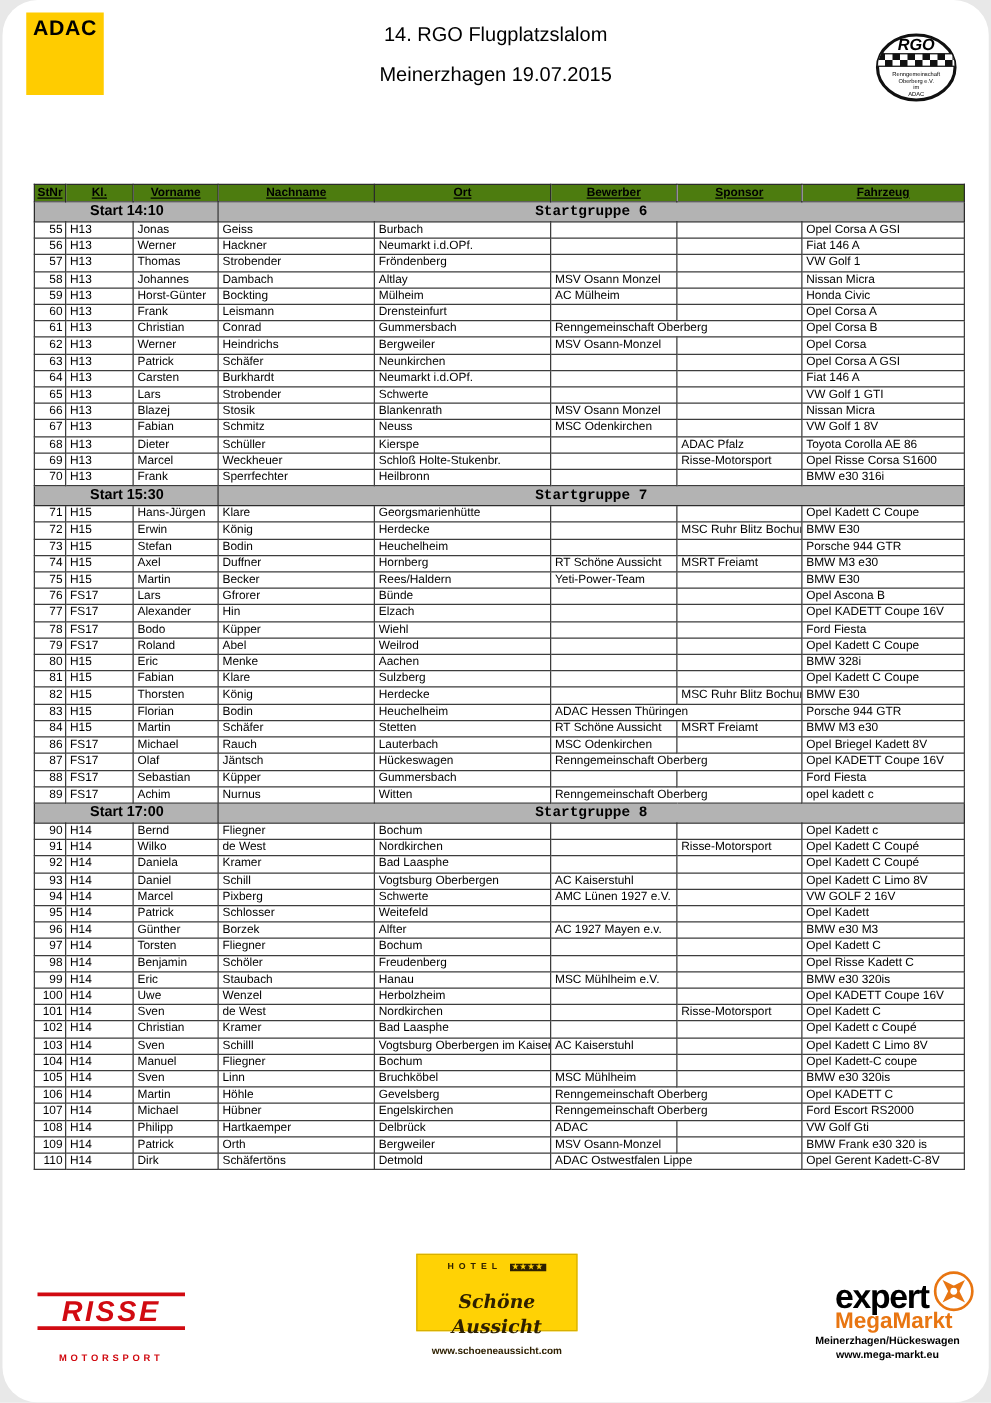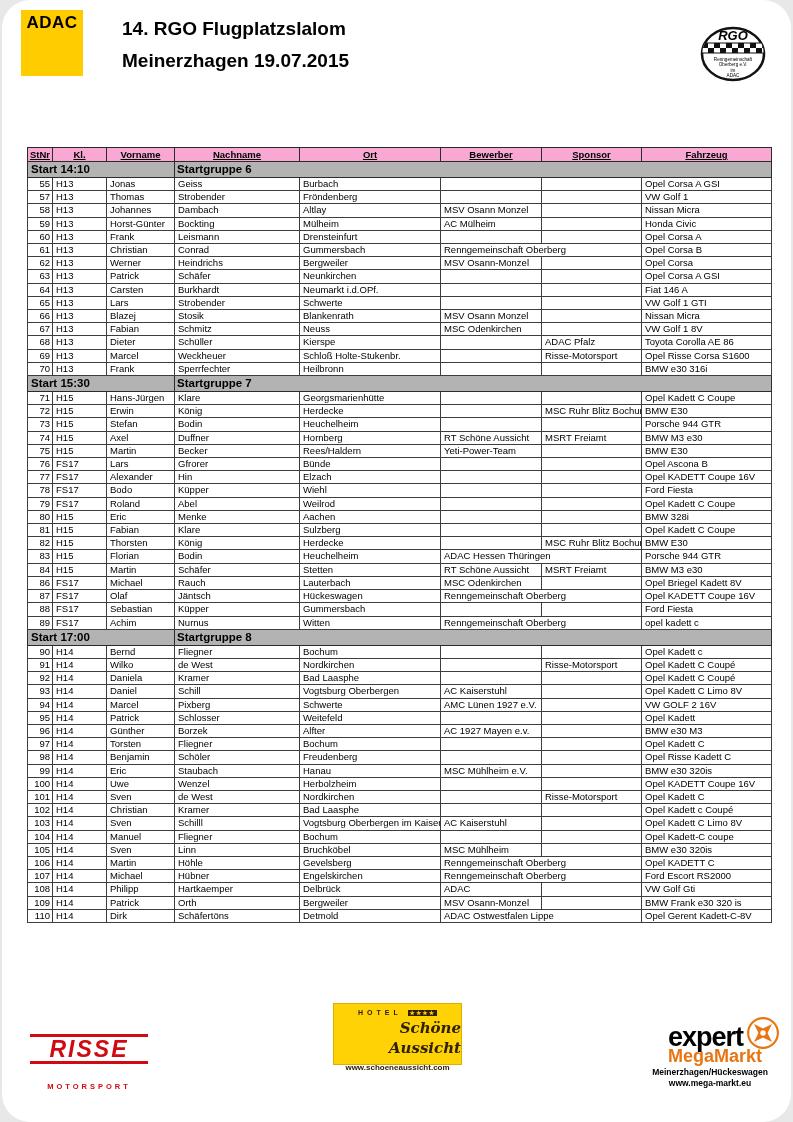"14. RGO Flugplatzslalom" .title-block { font-size: 19px -> 16px; font-weight: bold -> normal; text-align: left -> center }
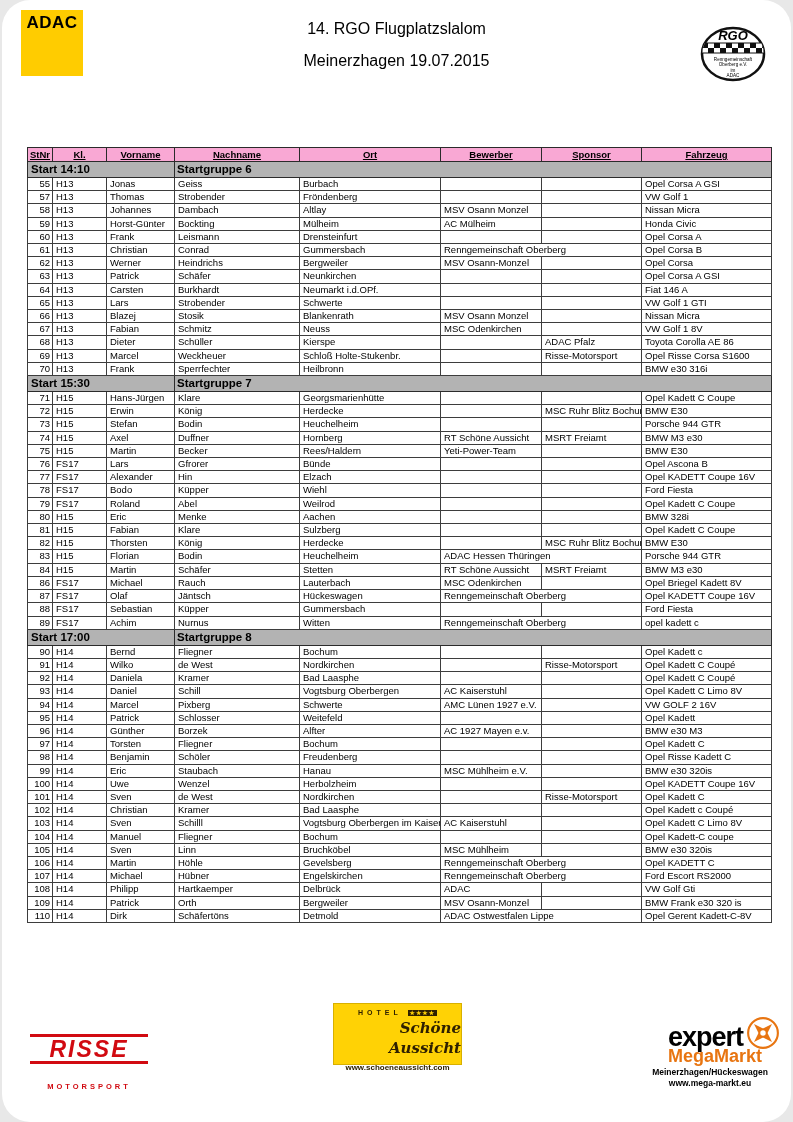"StNr" table.startlist th { background: #f9a8d4 -> #4d7c0f }
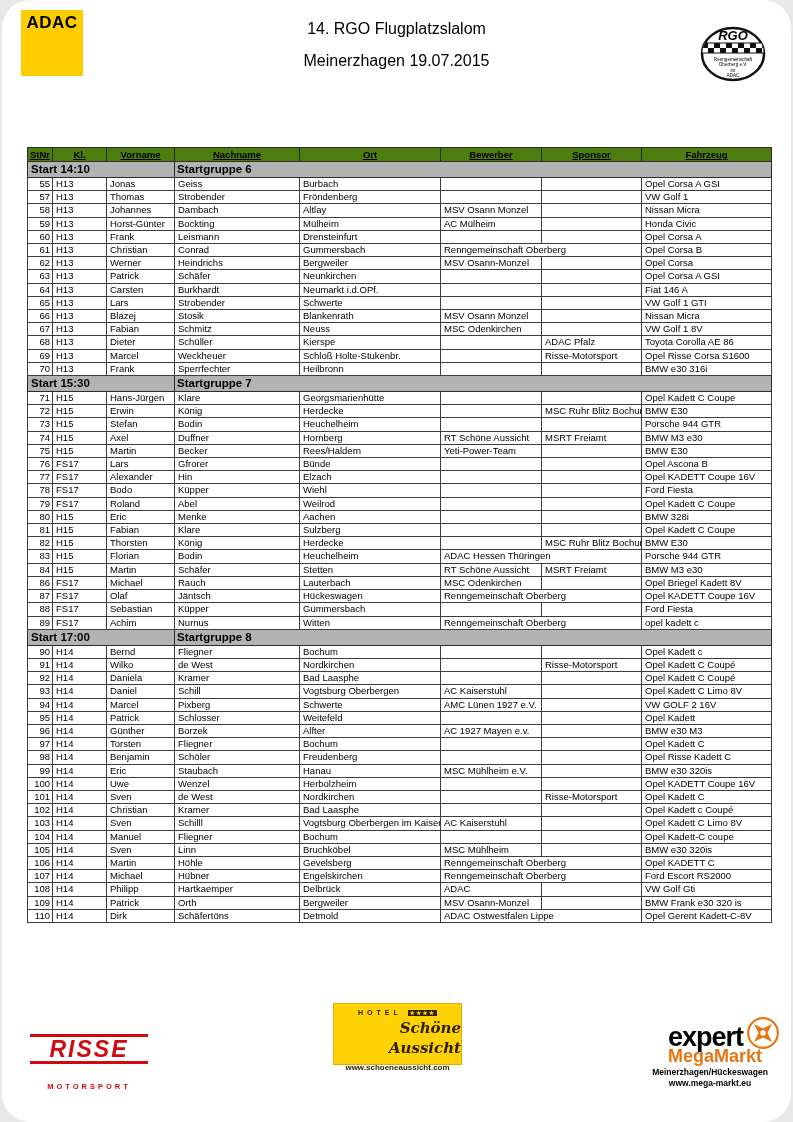"Start 14:10" tr.section-row td.section-start { text-align: none -> center }
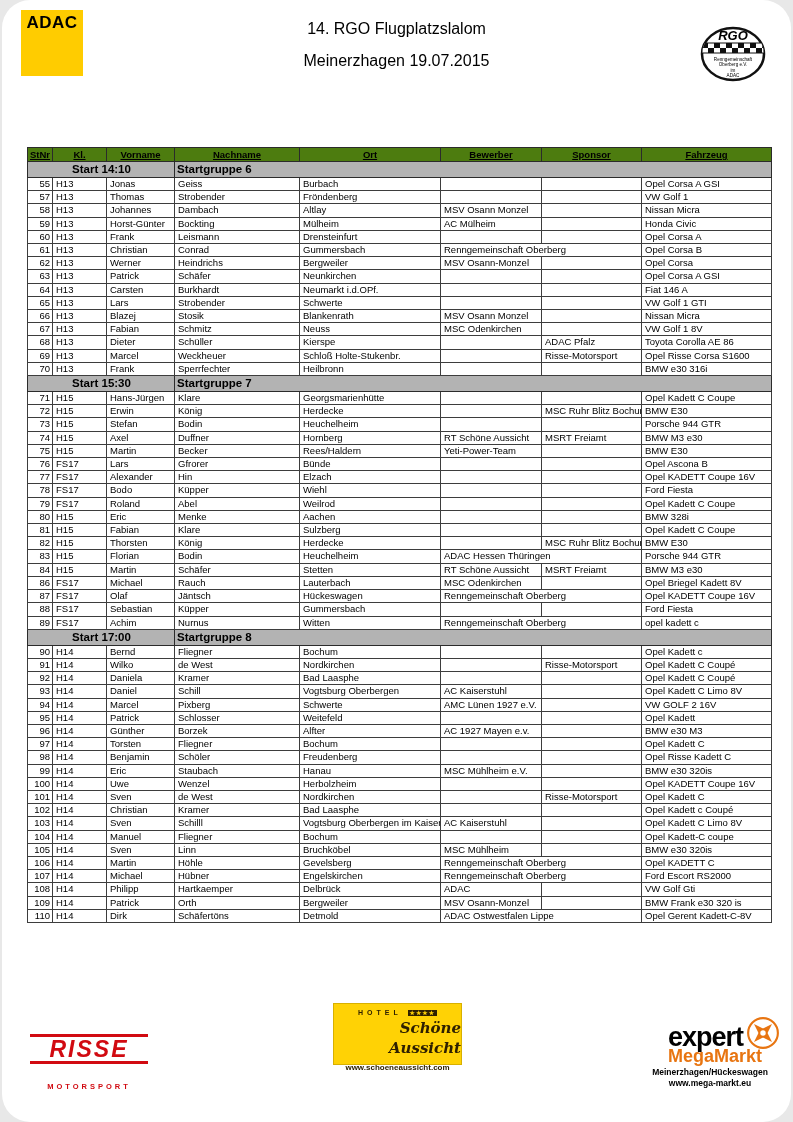"Startgruppe 6" tr.section-row td.section-name { font-family: none -> Liberation Mono, monospace; text-align: left -> center }
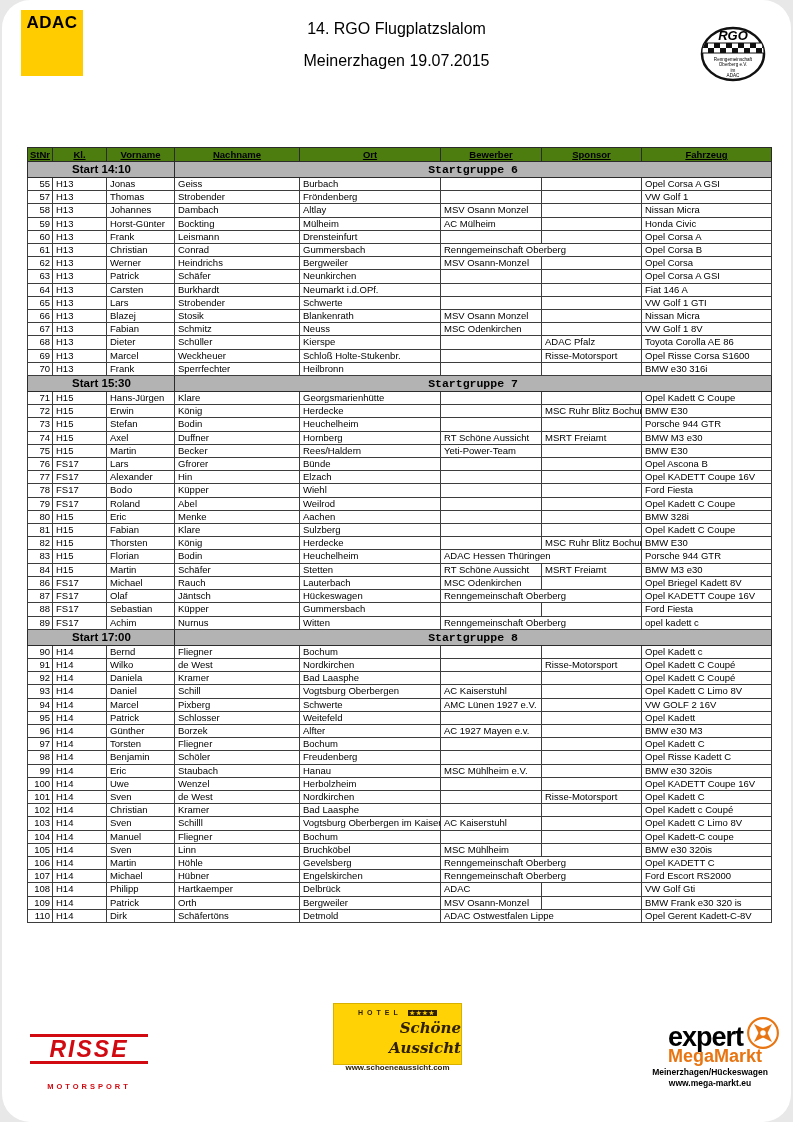"56" tr { html: none -> <tr> <td>56</td> <td>H13</td> <td>Werner</td> <td>Hackner</td> <td>Neumarkt i.d.OPf.</td> <td></td> <td></td> <td>Fiat 146 A</td> </tr> }
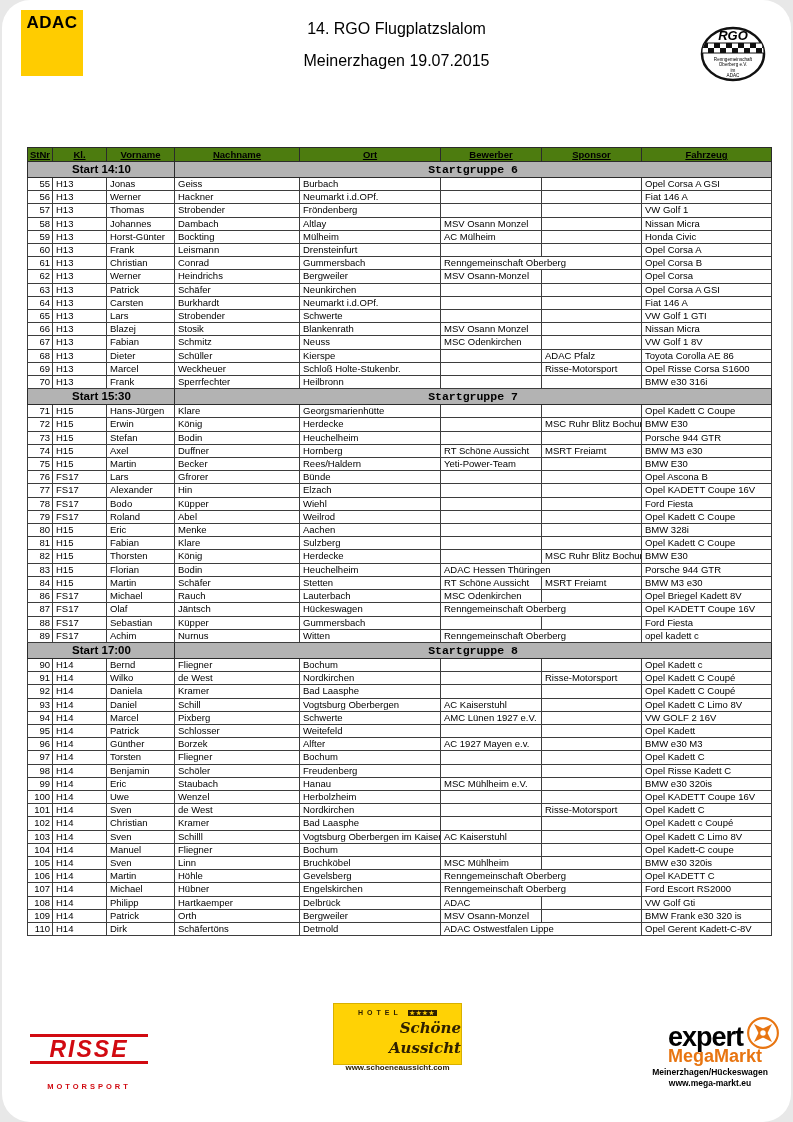"Schöne Aussicht" .hotel .hotel-name { margin-top: 2px -> 14px; text-align: right -> none }
